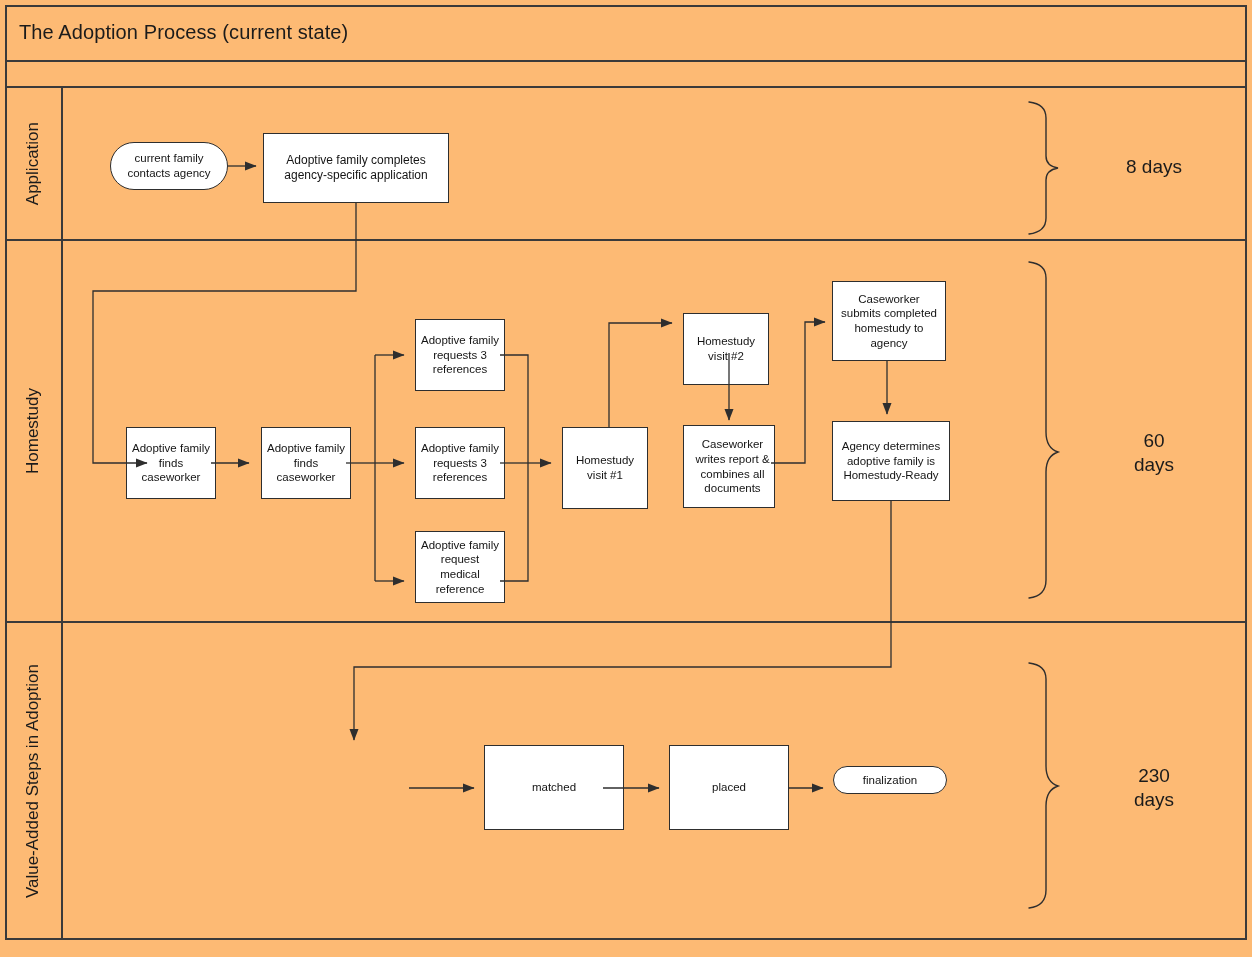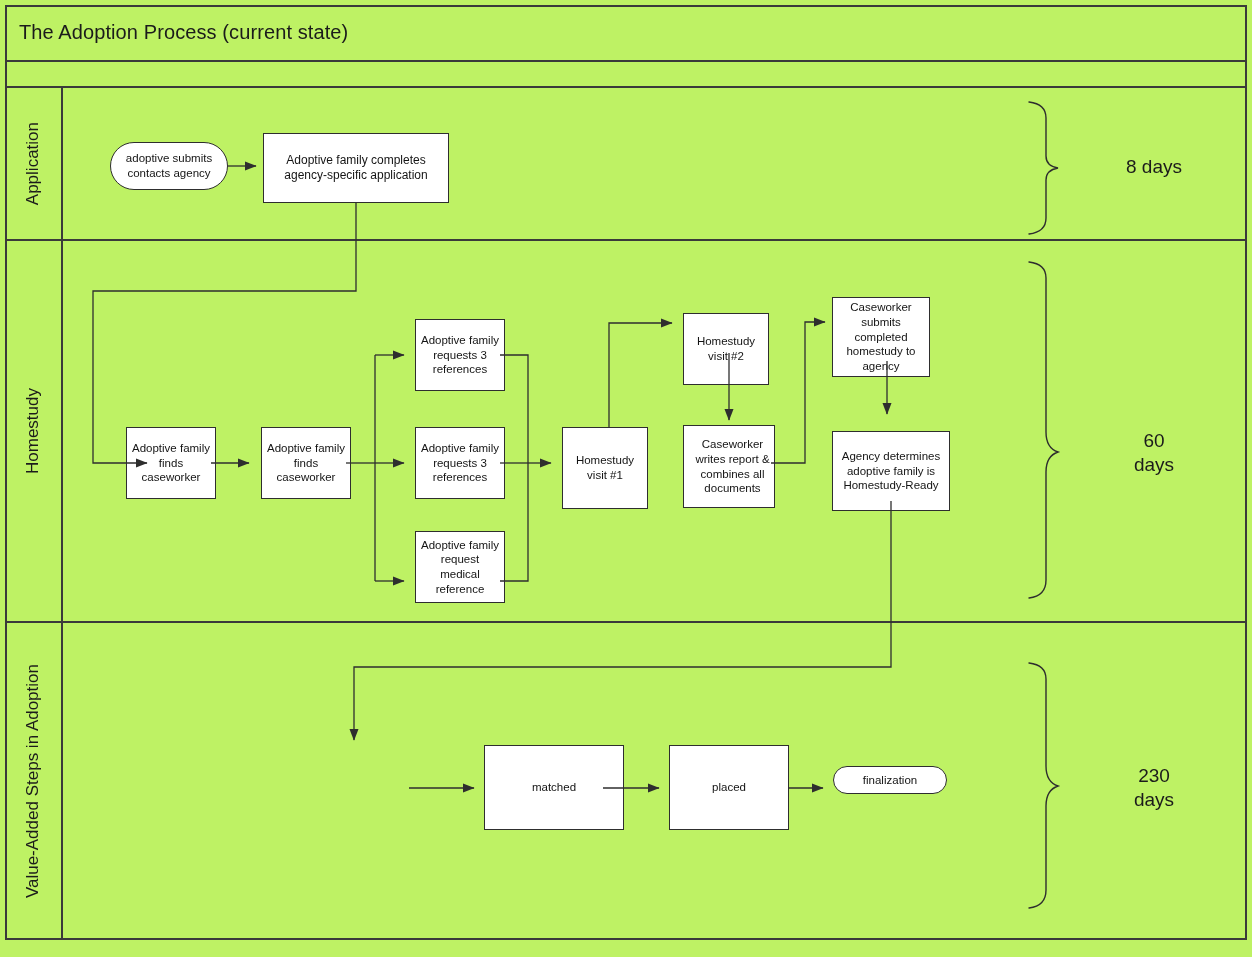"The Adoption Process (current state)" #stage { background: #bef264 -> #fdba74 }
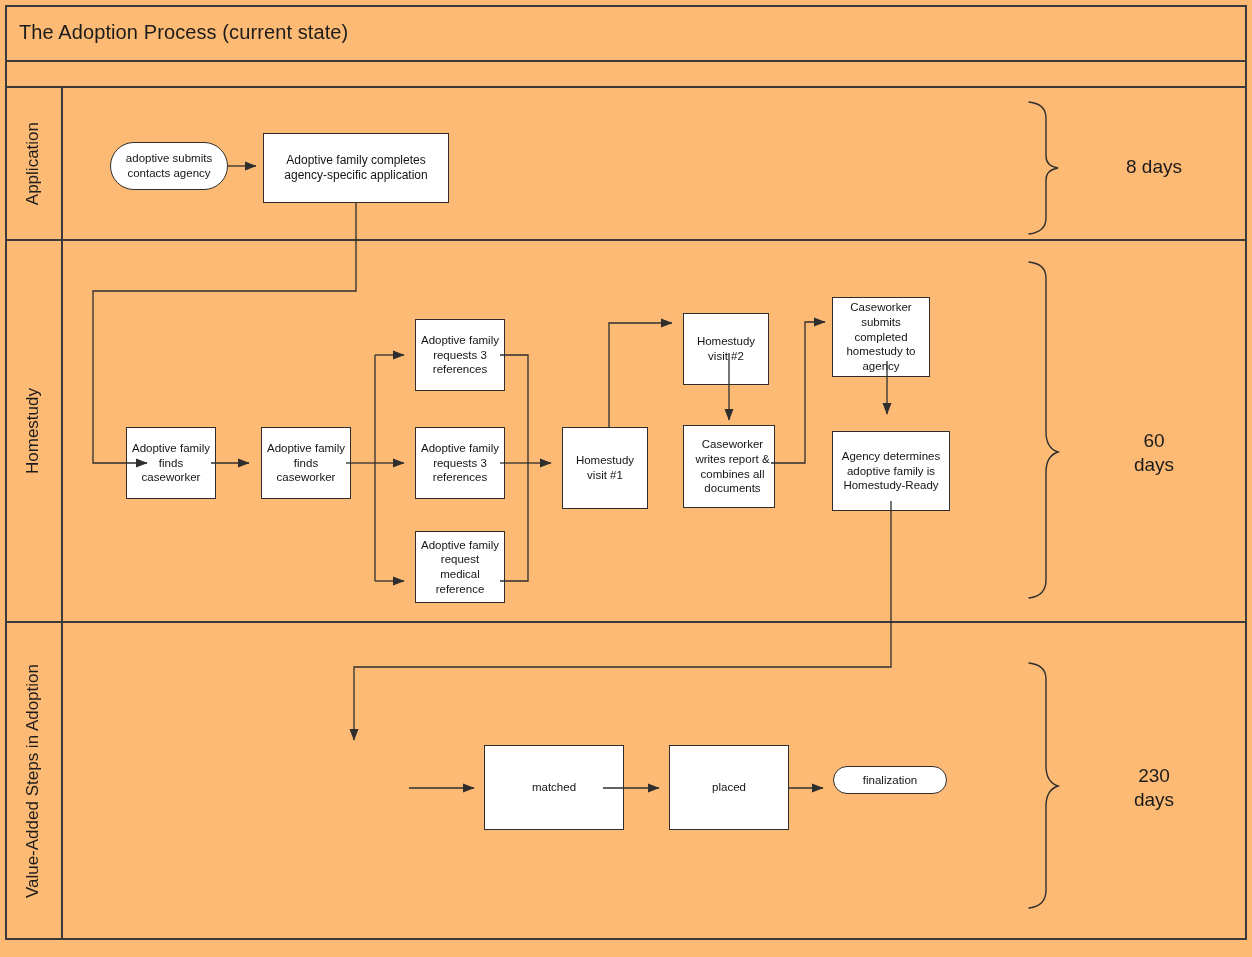"adoptive submits contacts agency" span { text: adoptive submits -> current family }
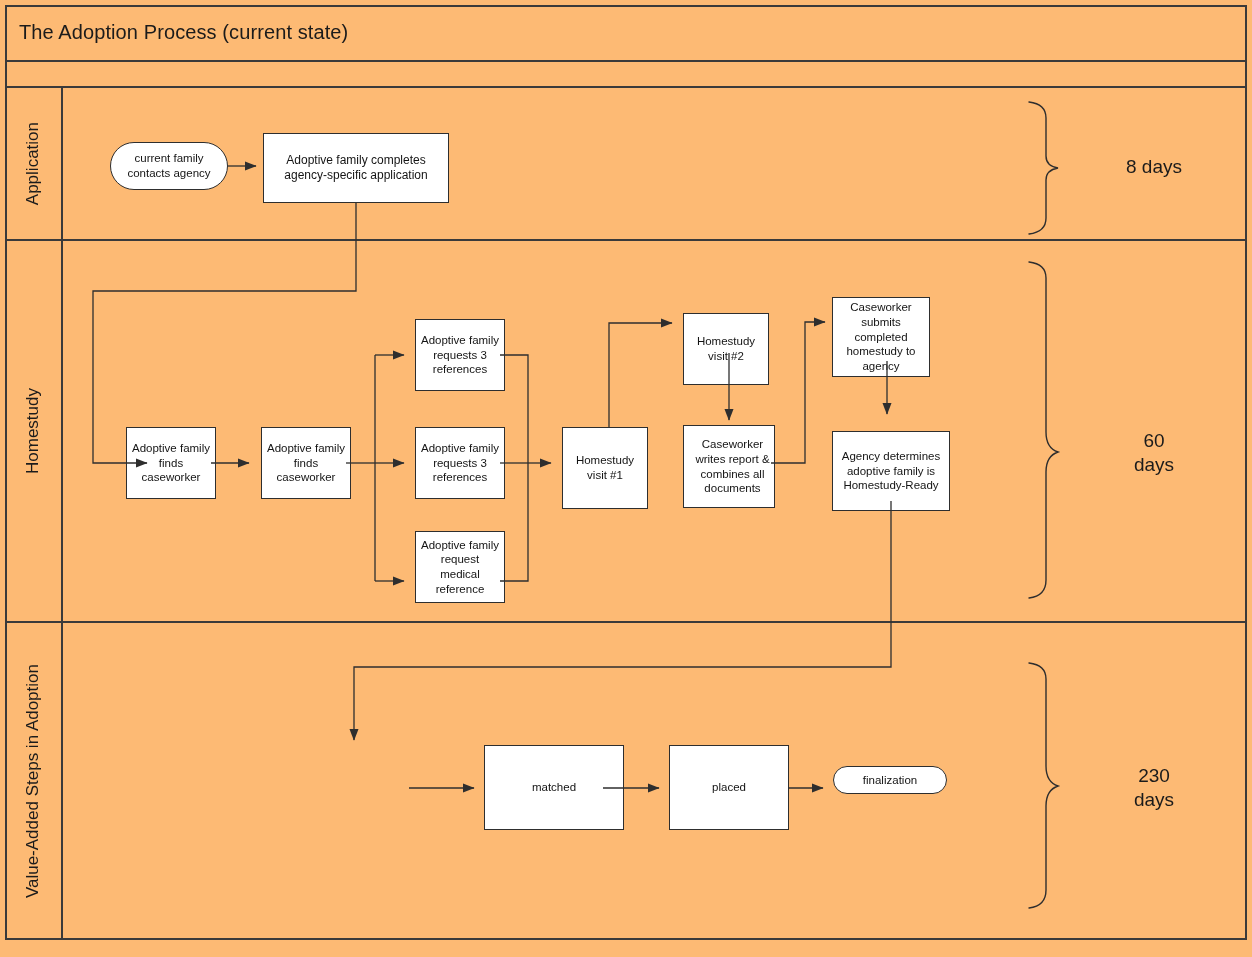"Caseworker submits completed homestudy" div.node { margin-top: 16px -> none; width: 98px -> 114px }
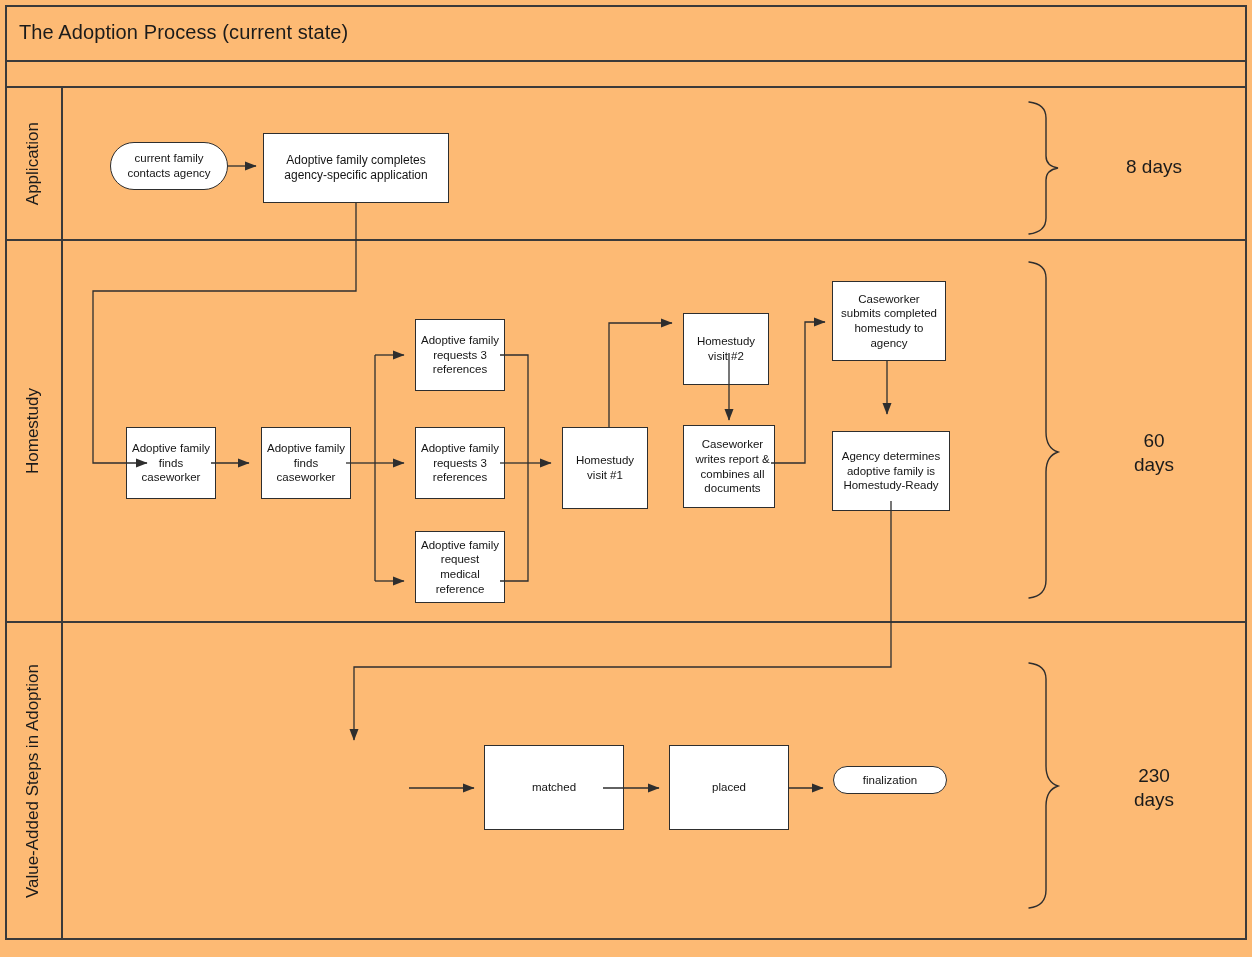"Agency determines adoptive family is" div.node { margin-top: 10px -> none }
